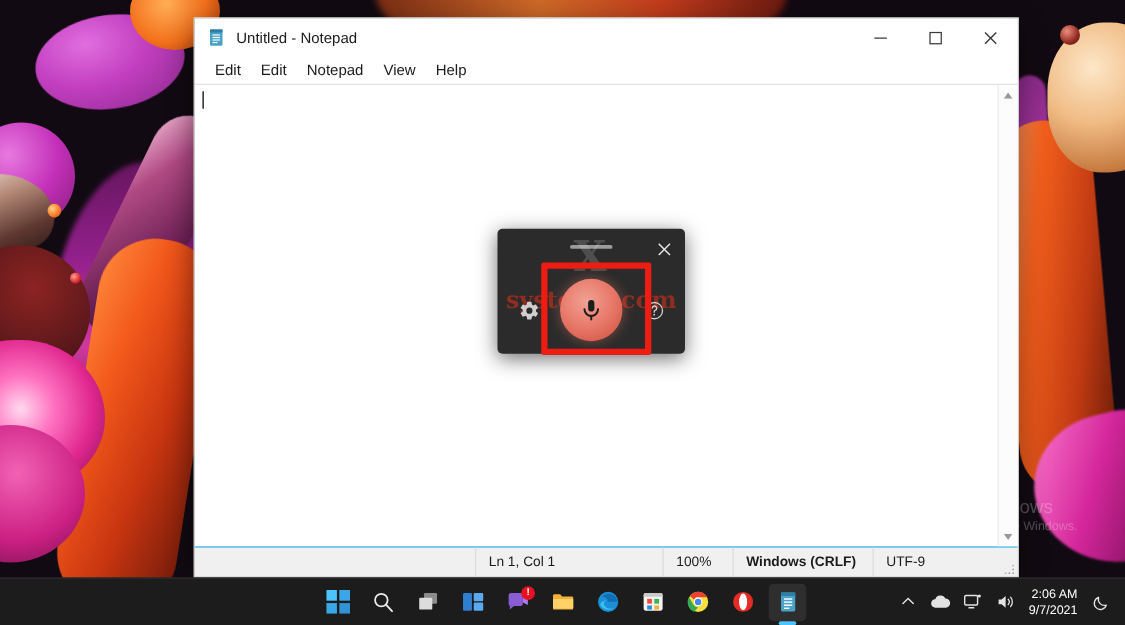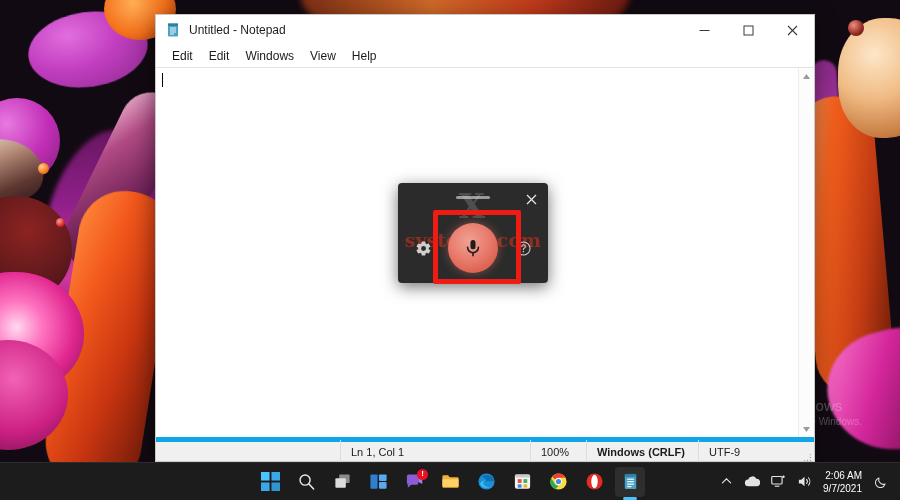"Windows" div.menu-item { text: Windows -> Notepad }
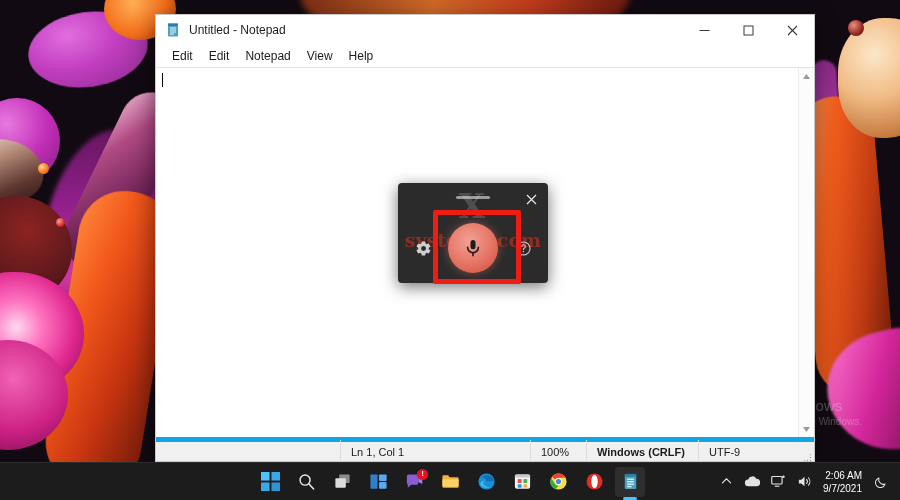"Ln 1, Col 1" #notepad-statusbar { align-items: center -> flex-start; border-top: 5px solid #0ea5e9 -> 1px solid #0ea5e9 }
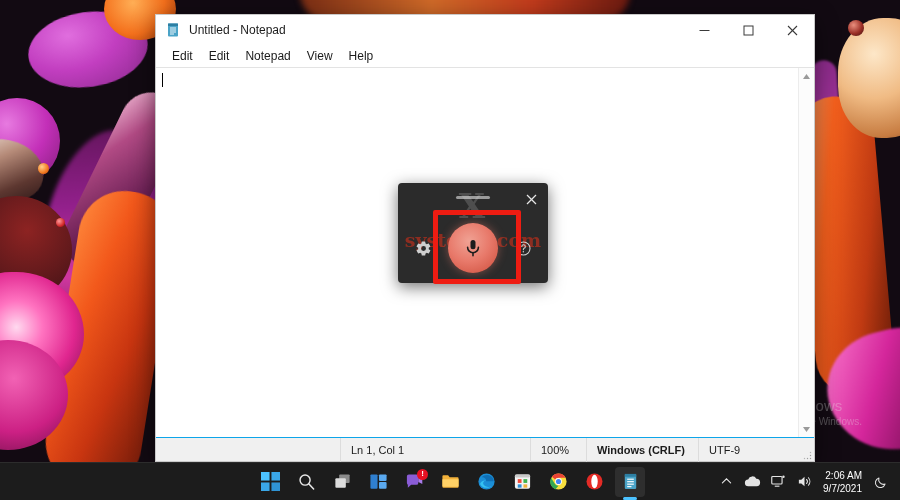"100%" div.status-cell { margin-left: 40px -> none }
